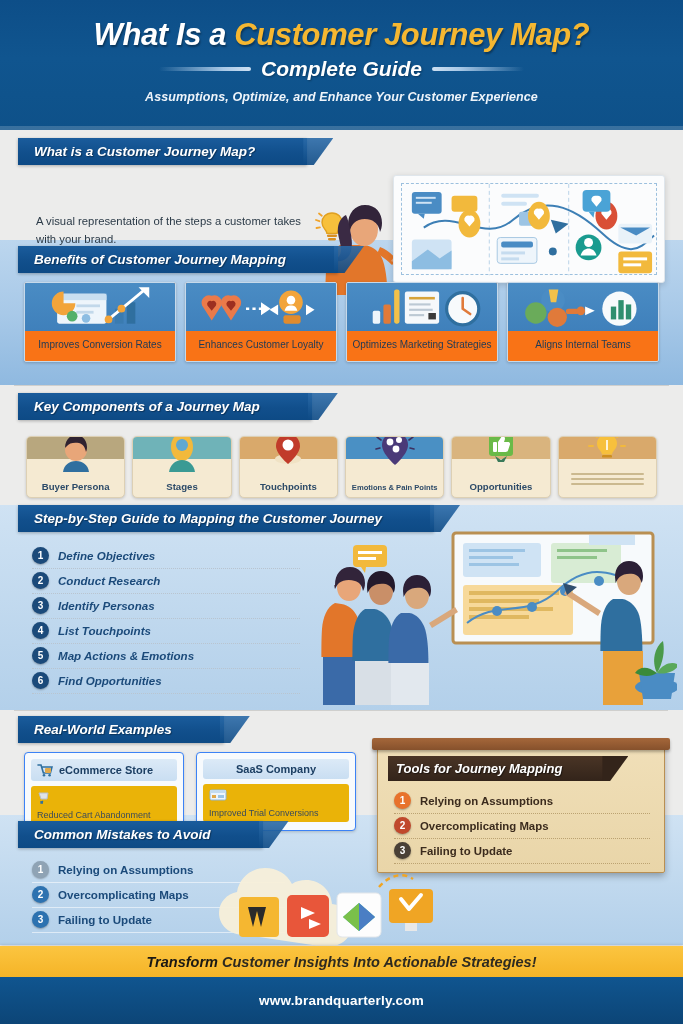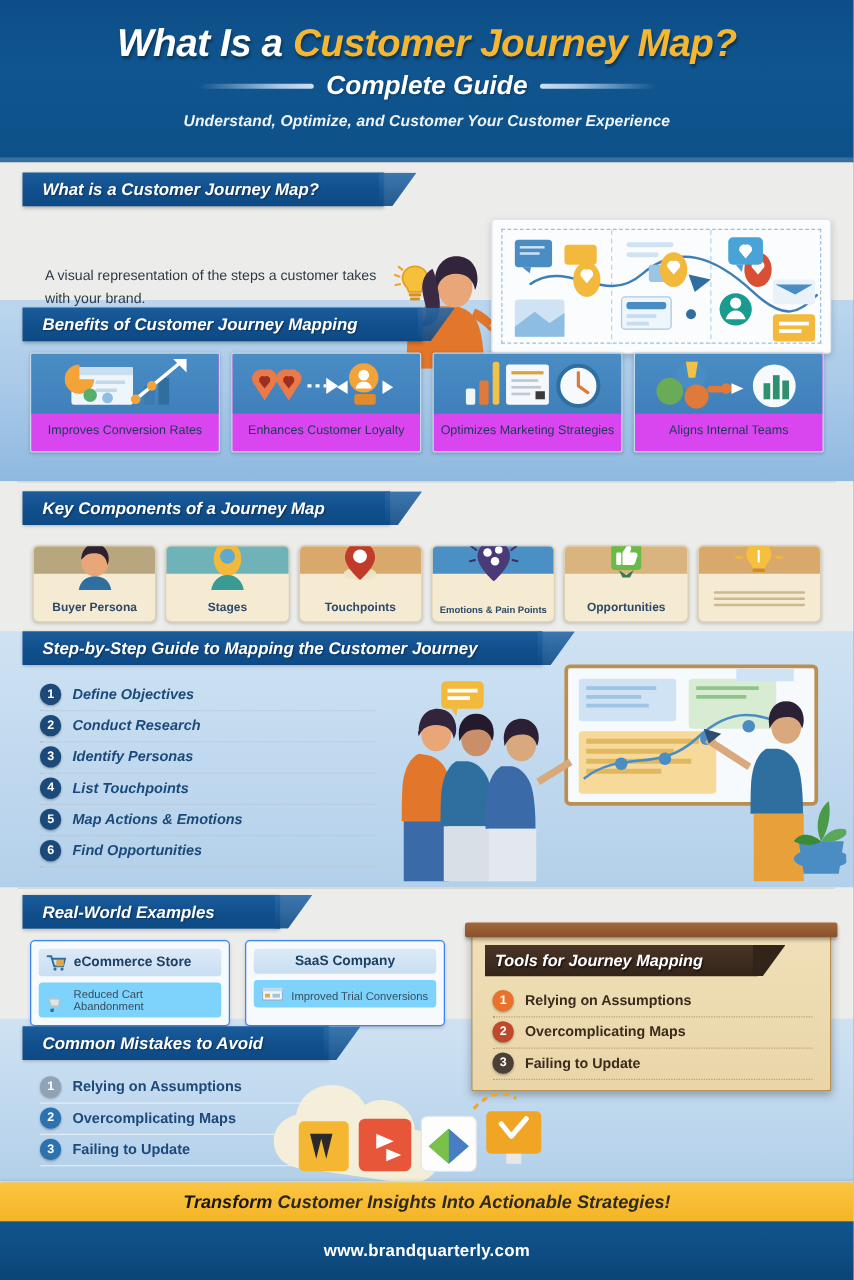"Understand, Optimize, and Customer Your" div.tagline { text: Understand, Optimize, and Customer -> Assumptions, Optimize, and Enhance }
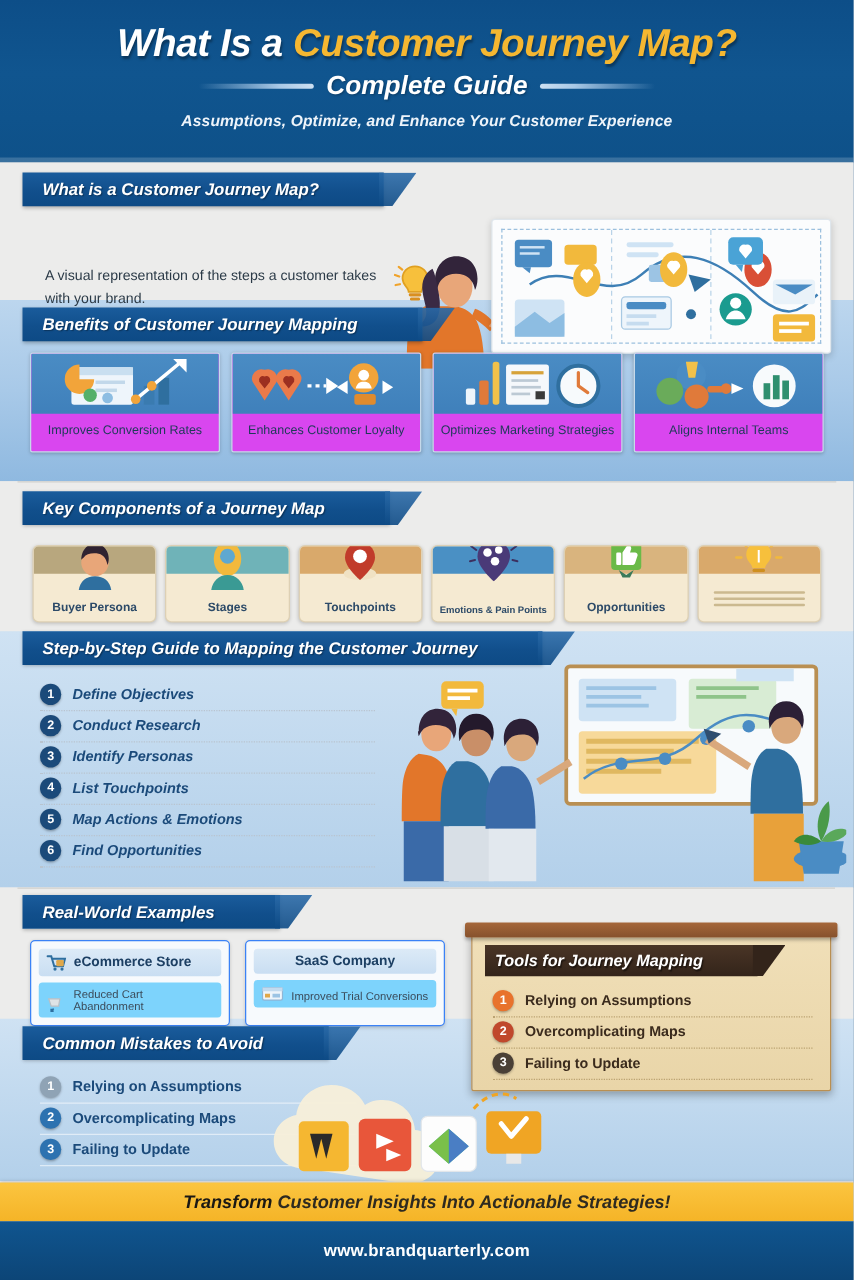"Improves Conversion Rates" .bene-card { background: #d946ef -> #f97316 }
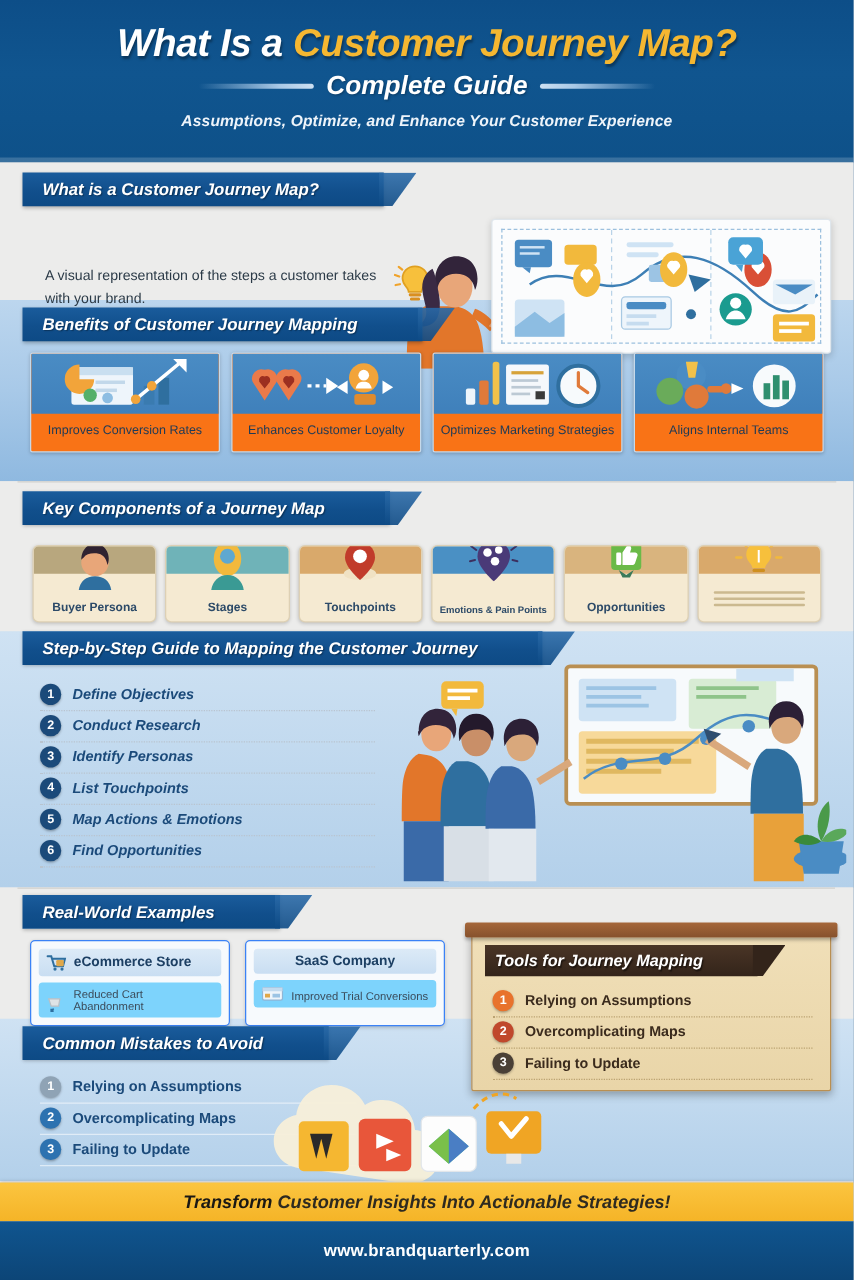"Reduced Cart Abandonment" .ex-sub { align-items: flex-end -> flex-start; background: #7dd3fc -> #eab308; flex-direction: none -> column }
